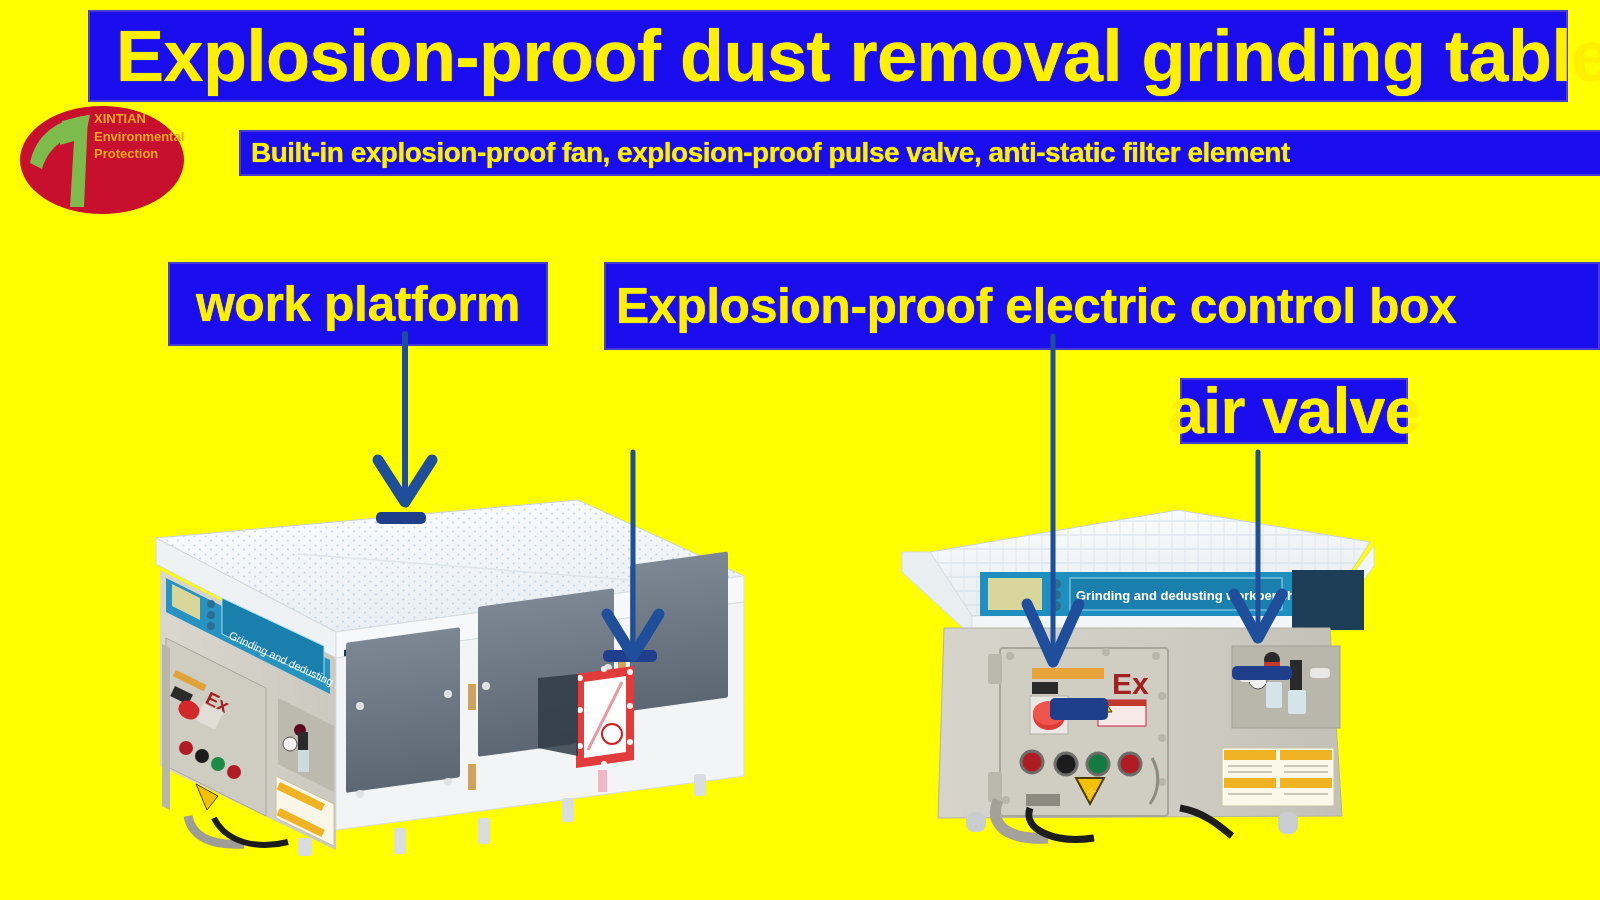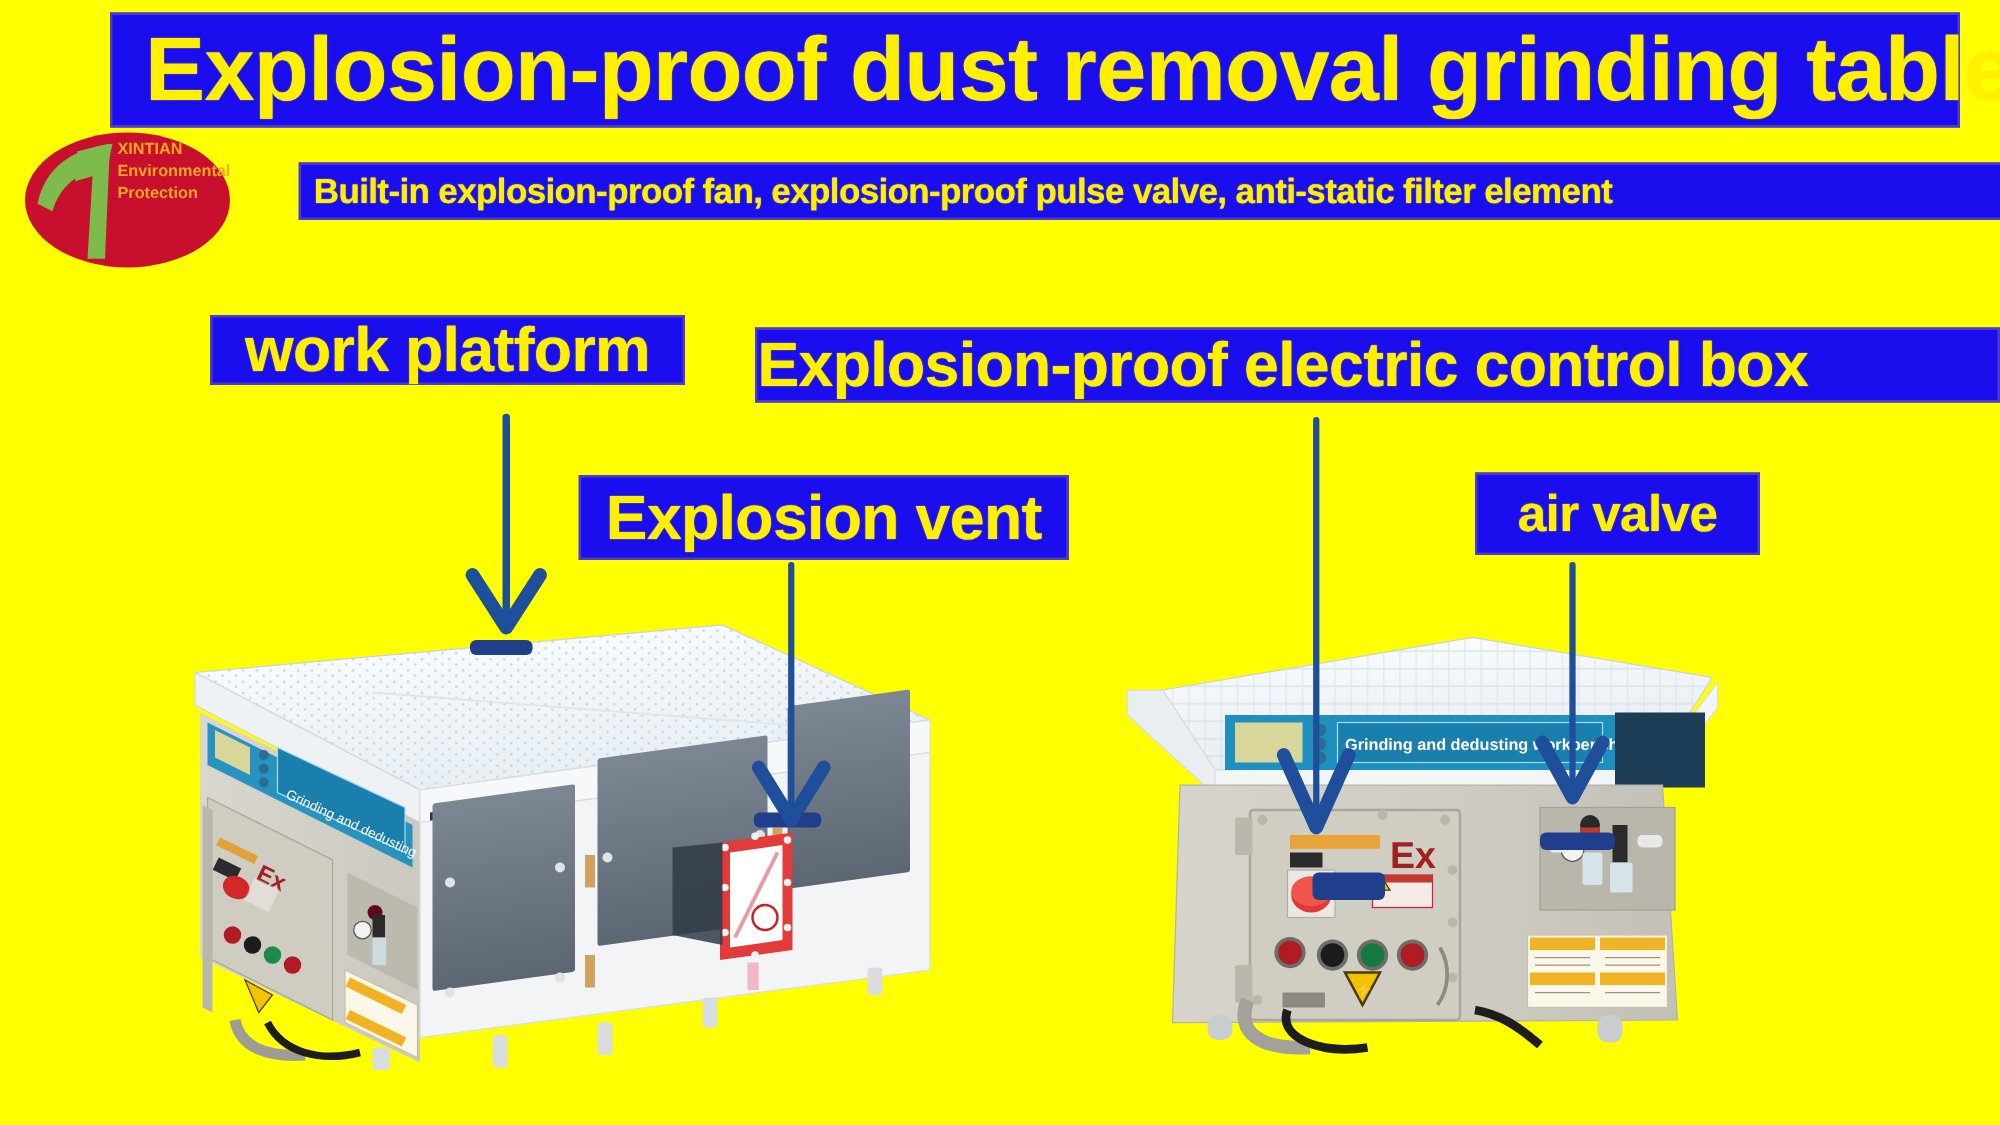"work platform" #cal-work { height: 56px -> 84px; top: 252px -> 262px }
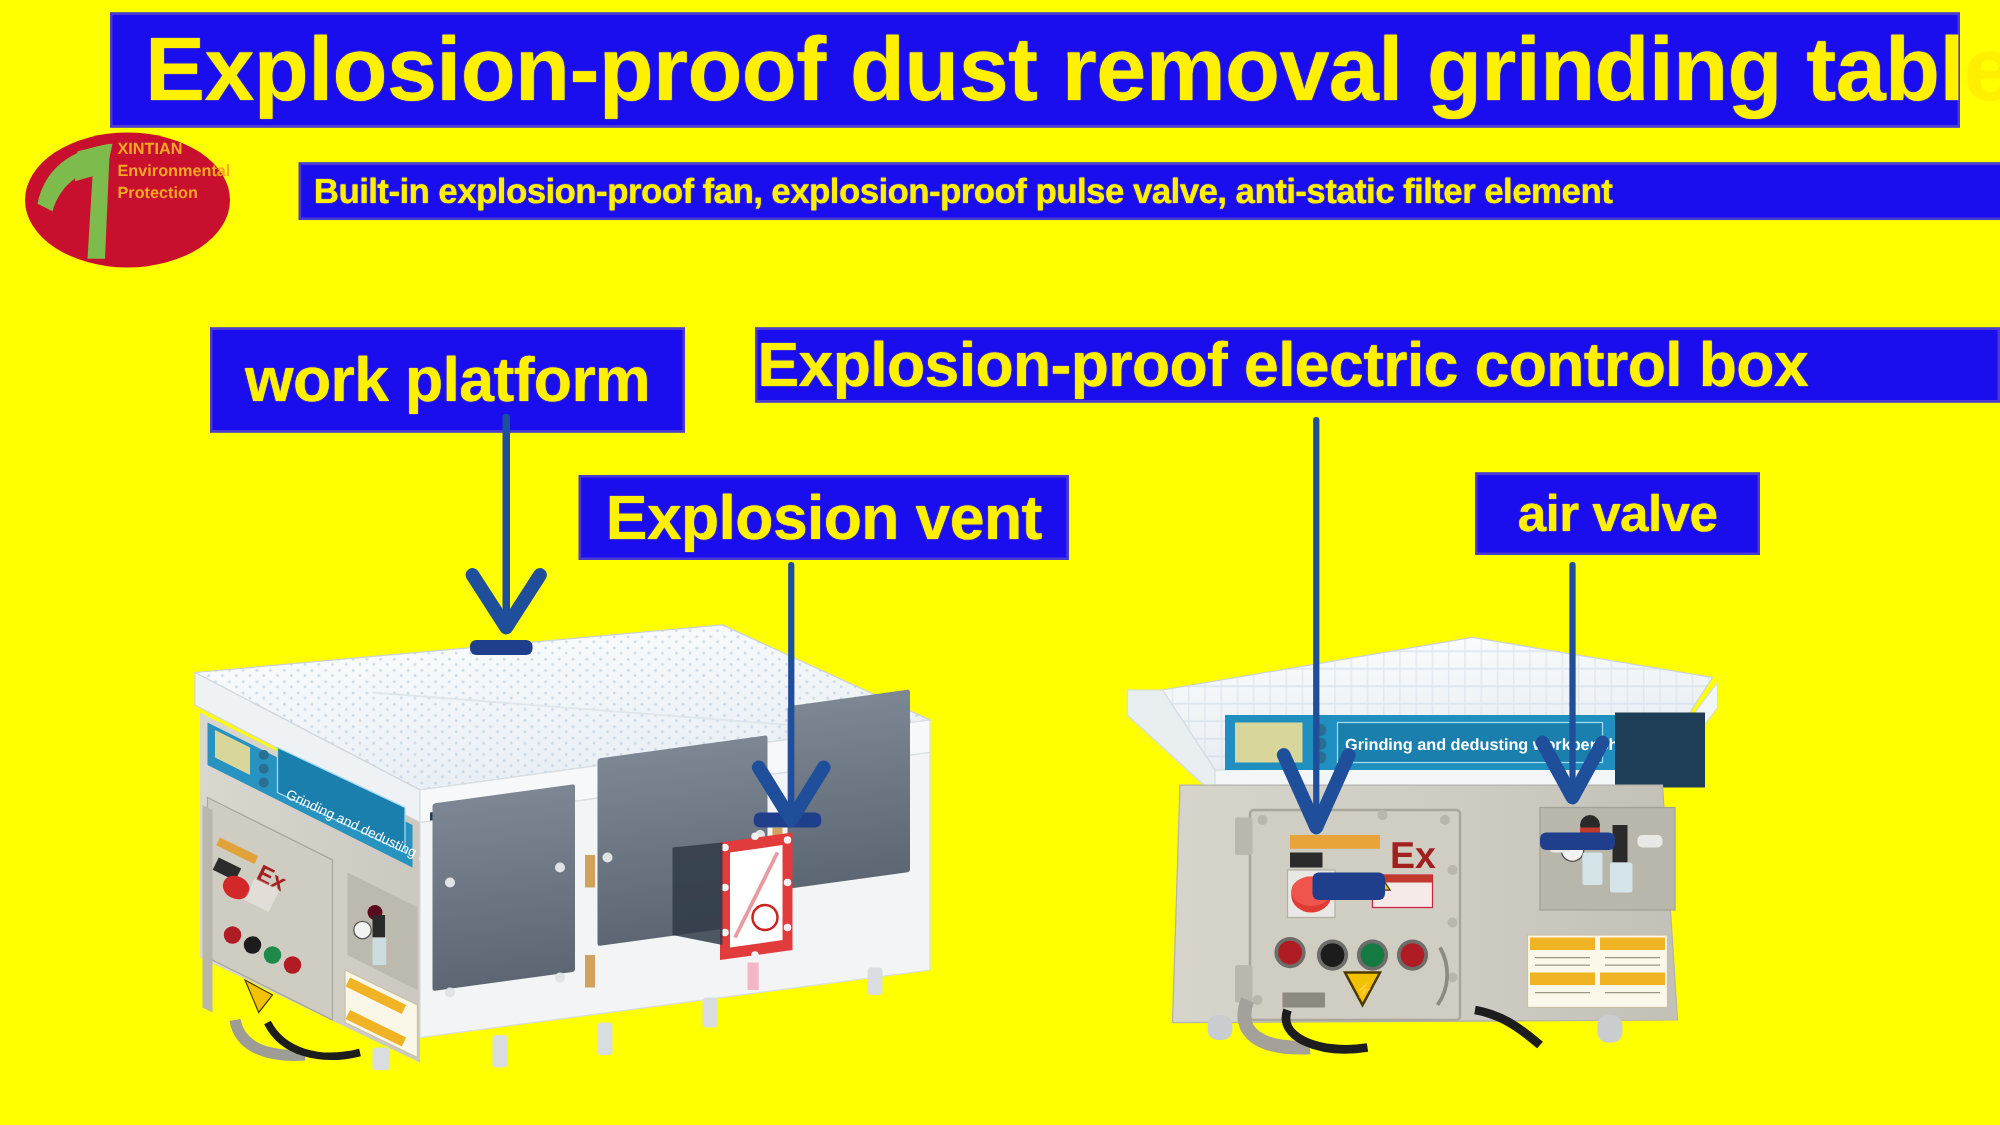"Explosion-proof electric control box" #cal-ctrl { height: 60px -> 88px; padding-left: none -> 10px }
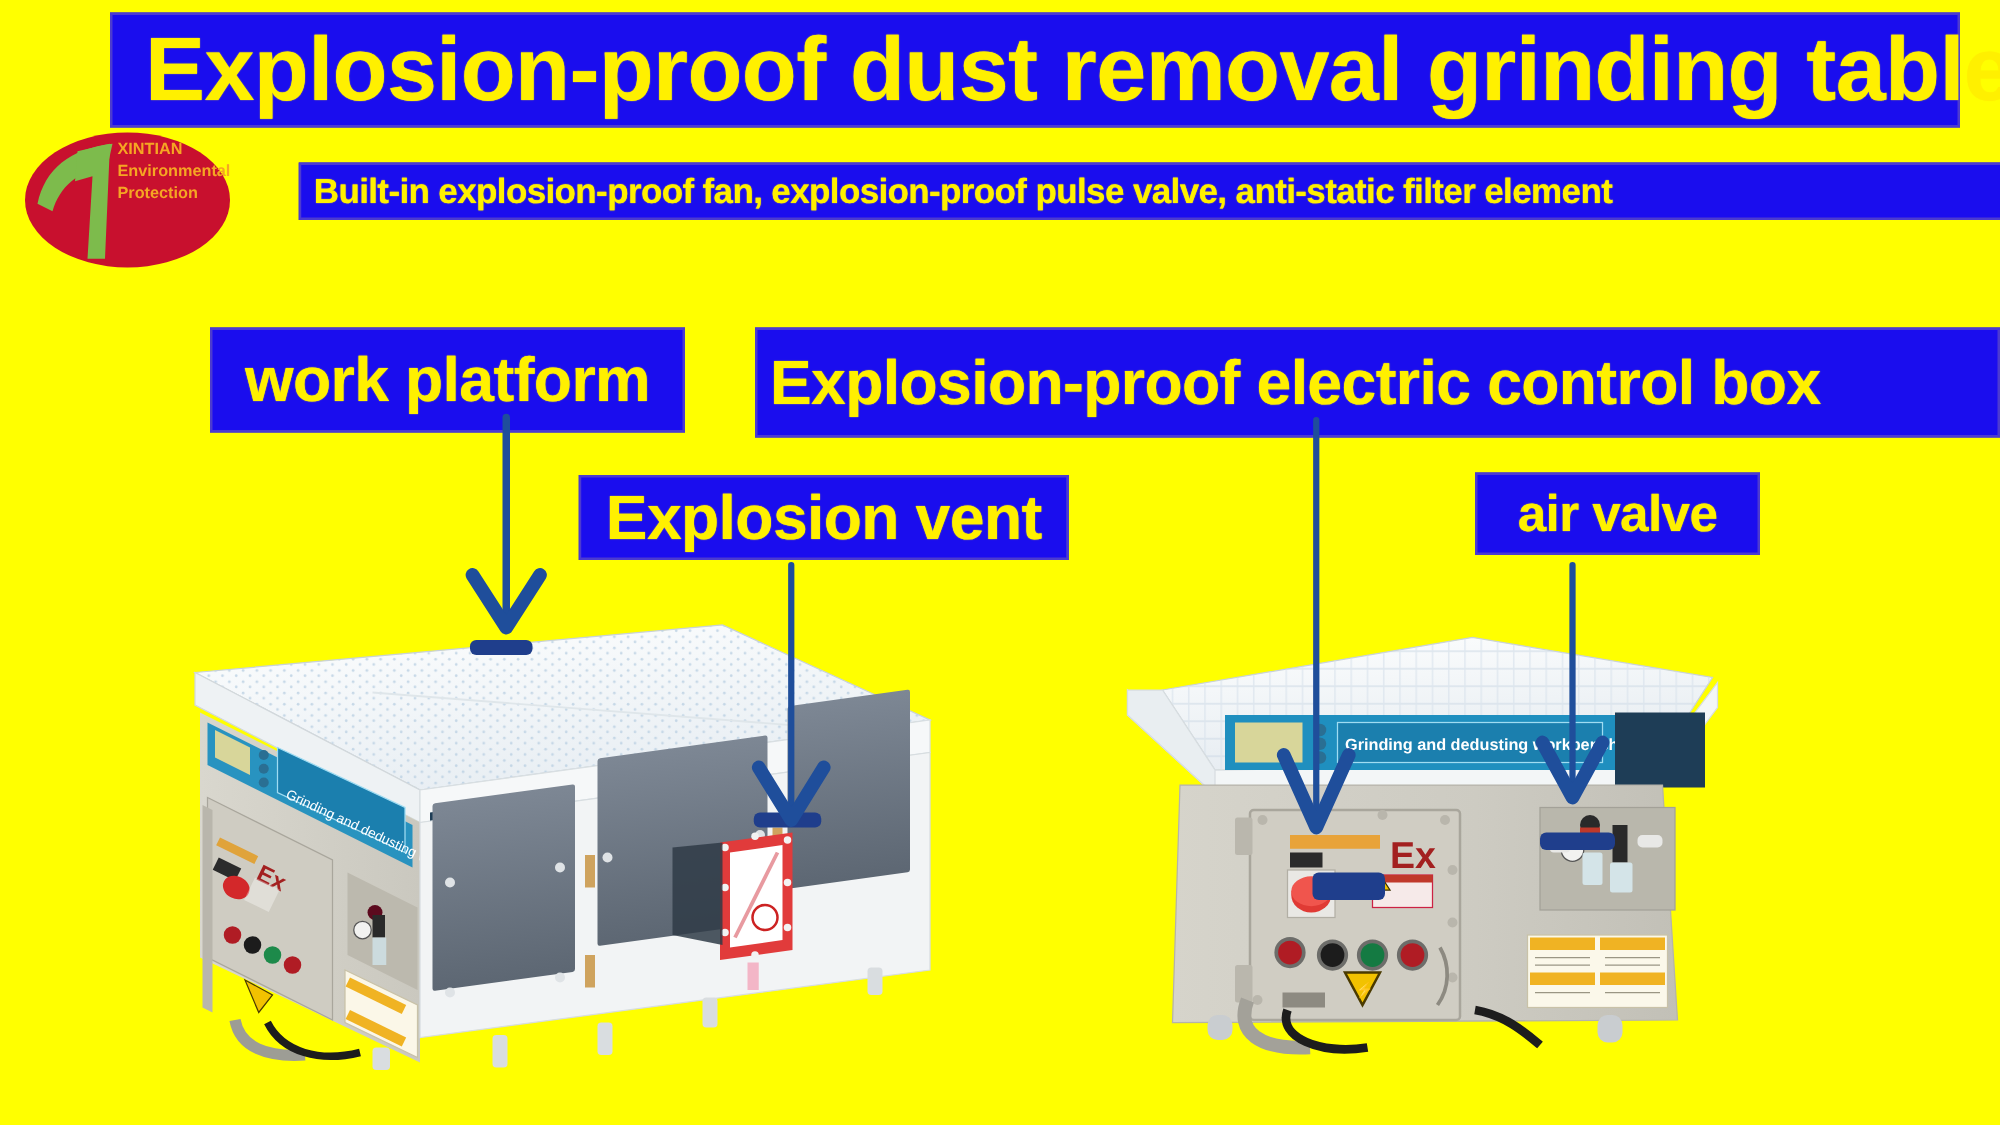"Explosion vent" div.banner { html: <div>Explosion vent</div> -> none }
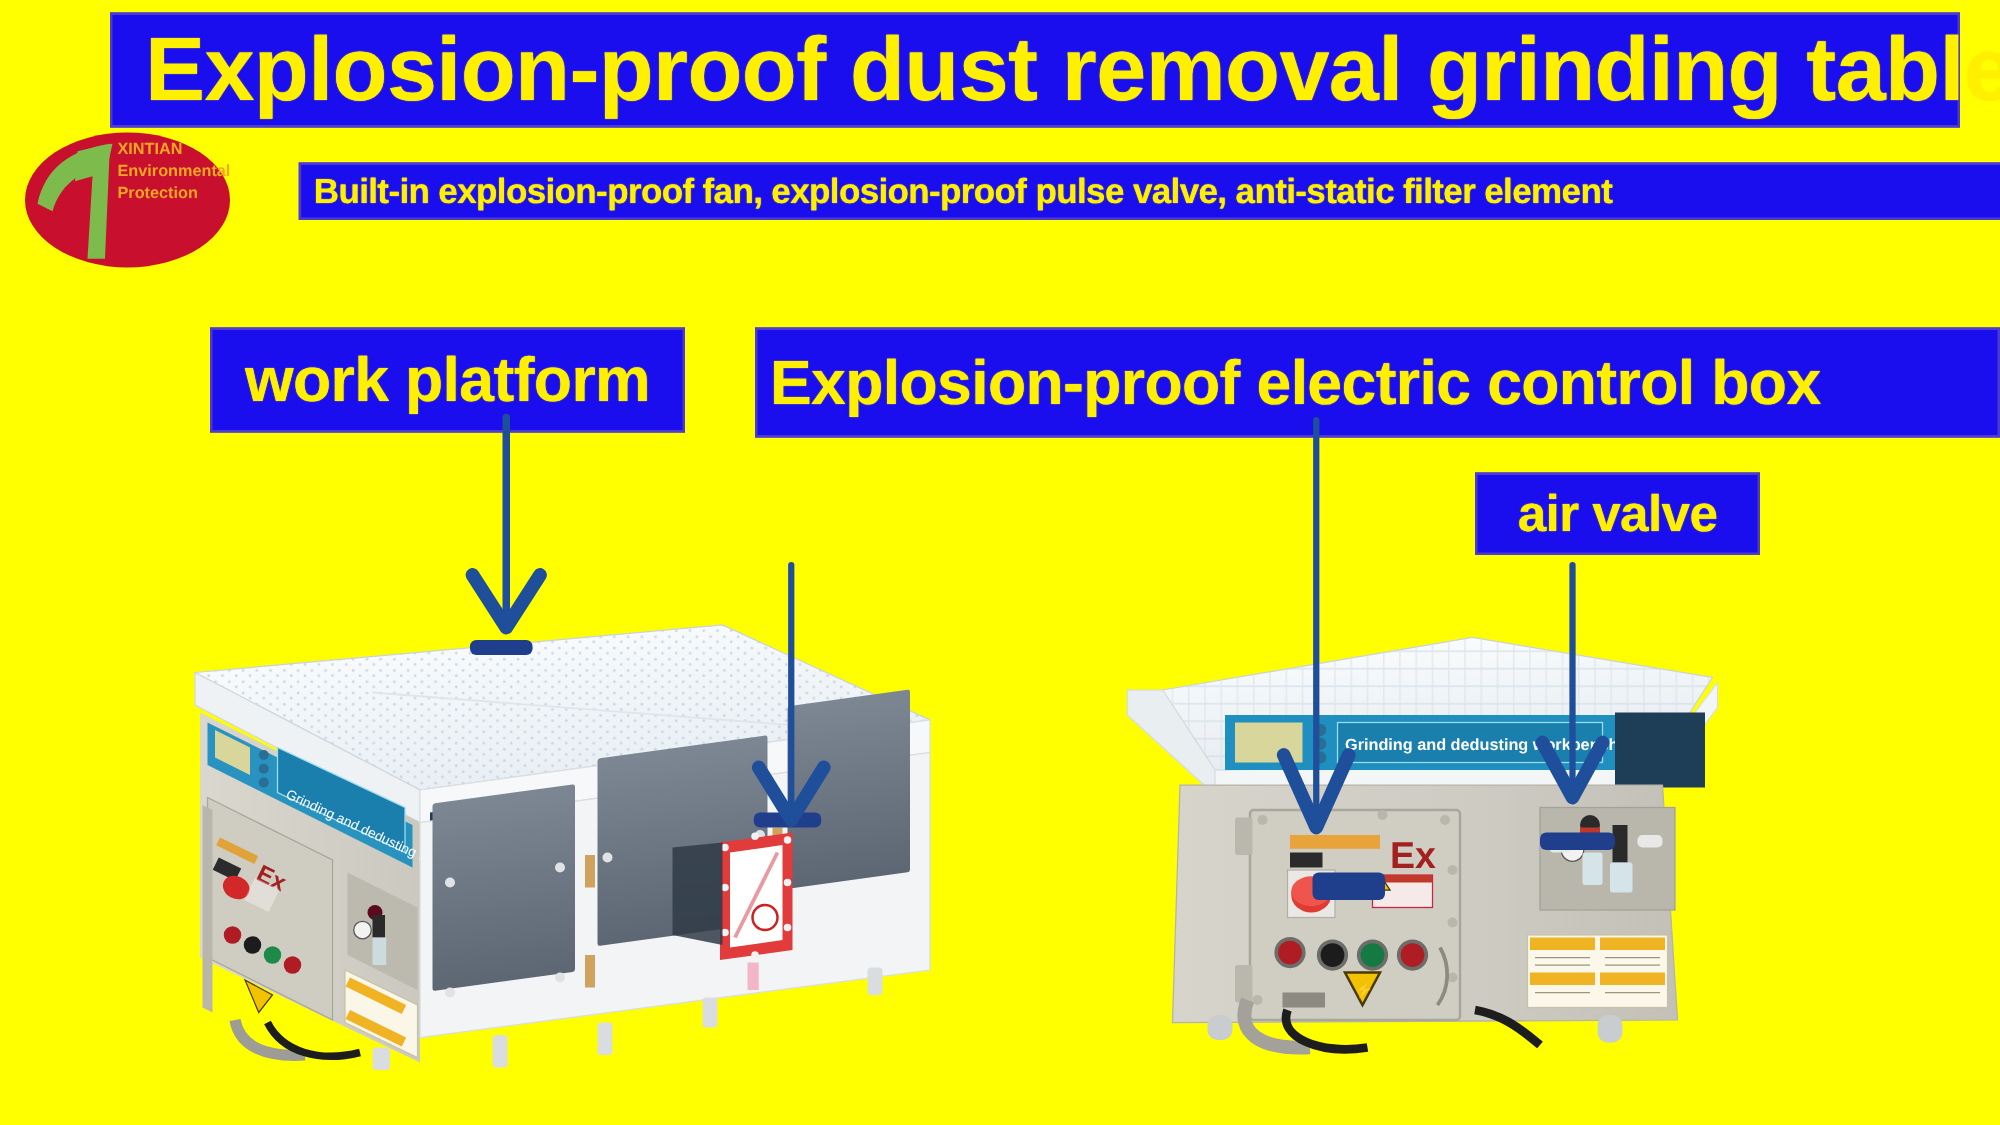"air valve" #cal-air { font-size: 41px -> 64px }
